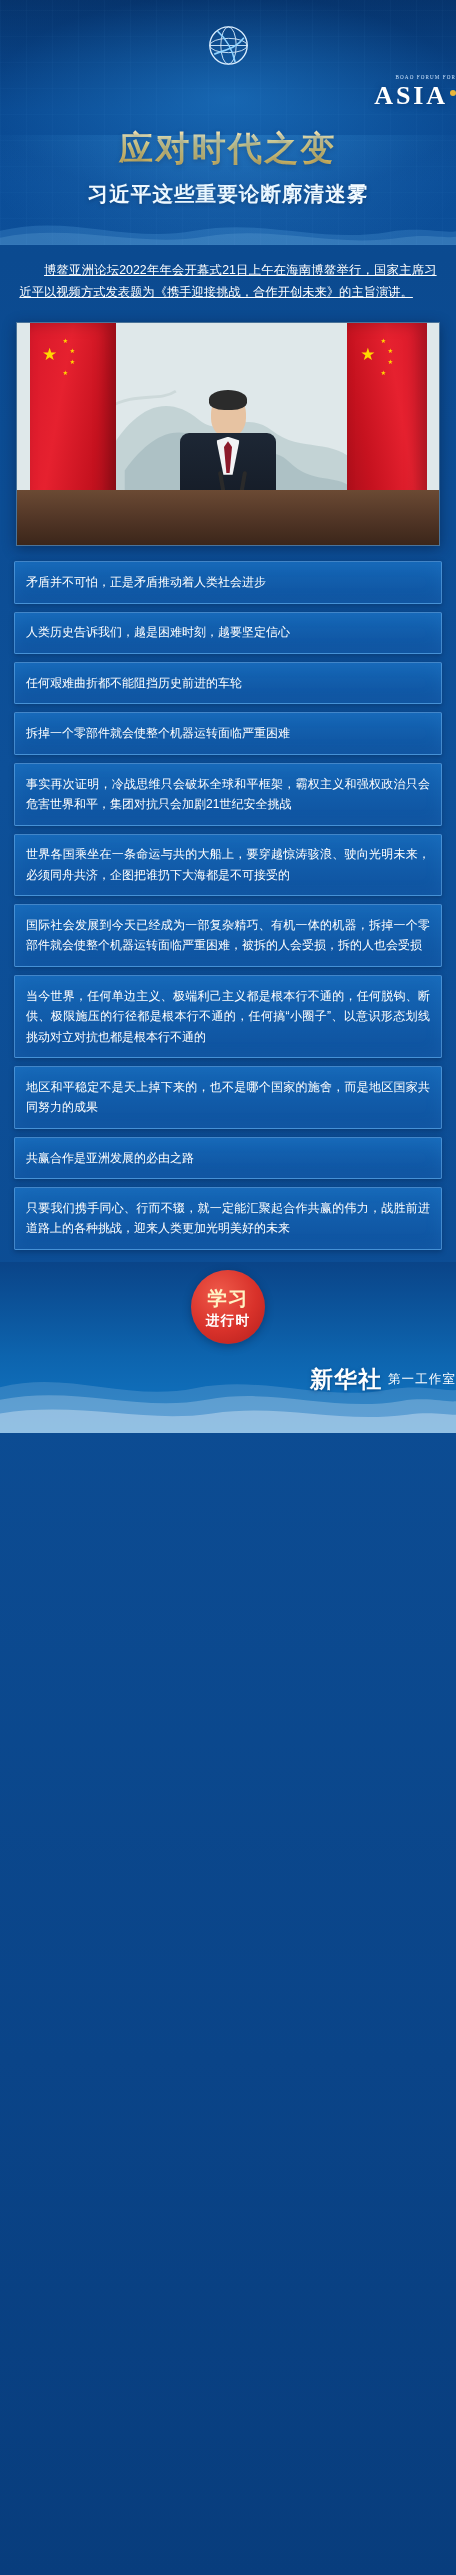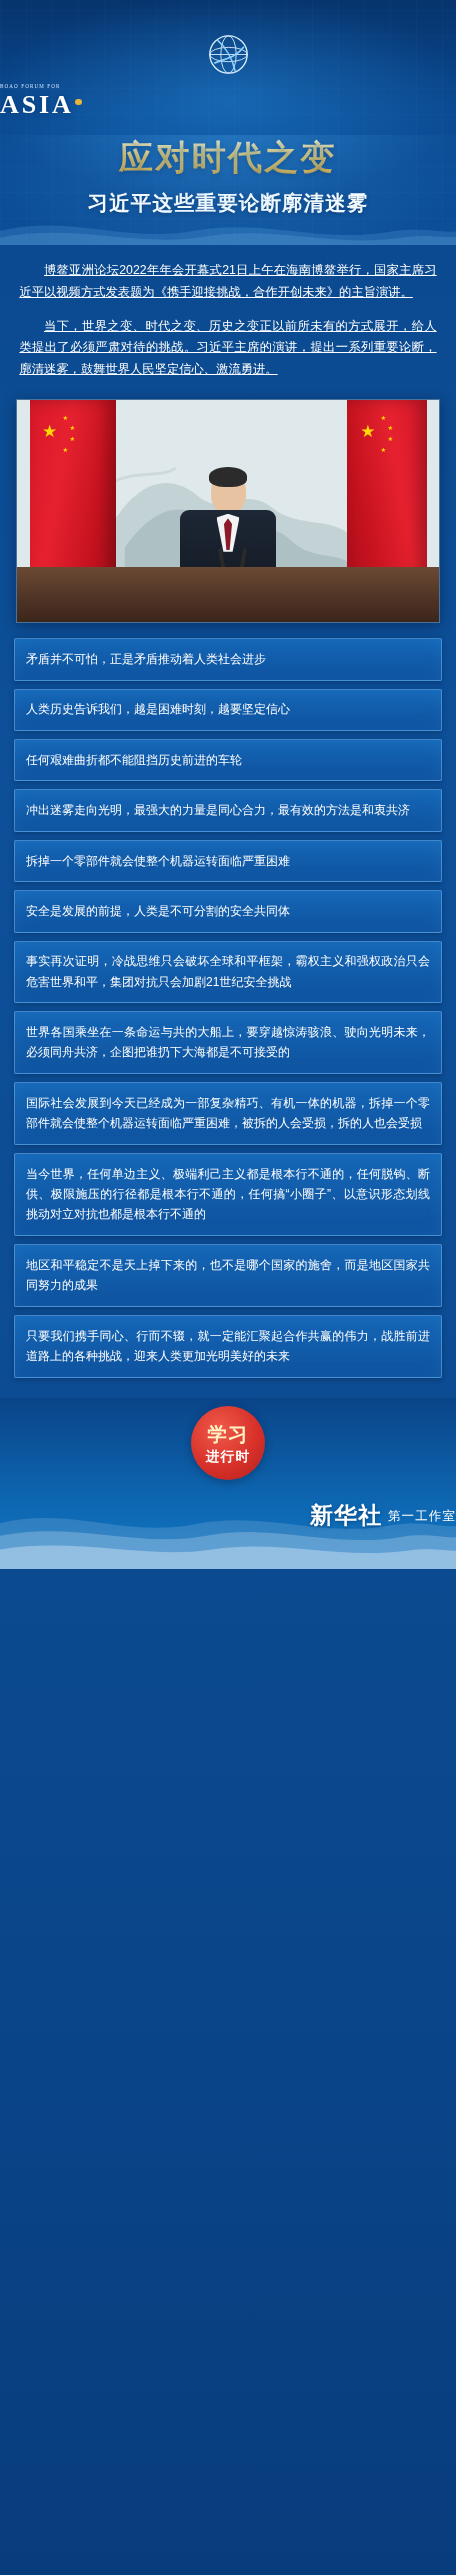"ASIA" .logo-wrap { padding-top: 27px -> 18px; text-align: left -> right }
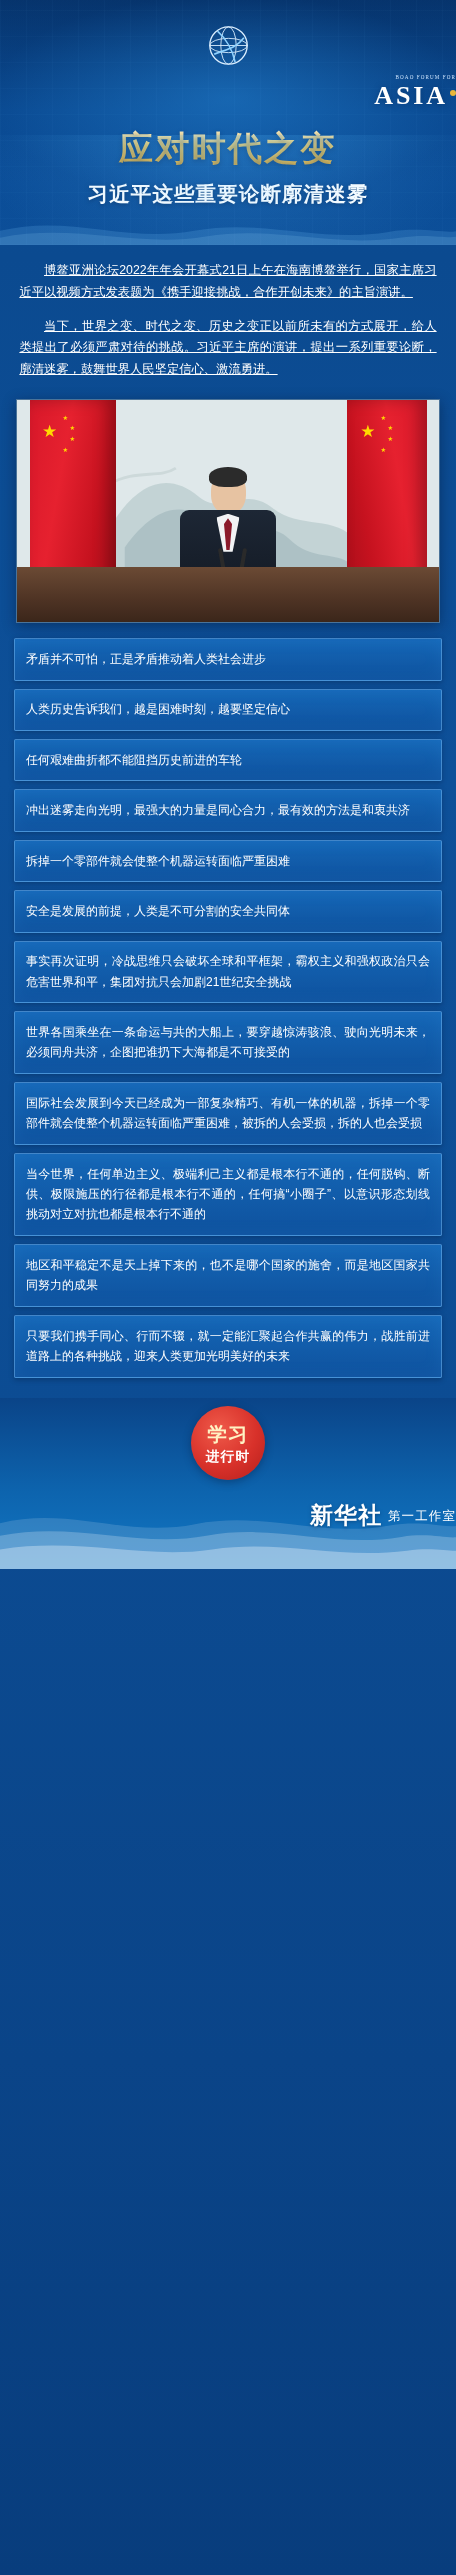"当下，世界之变、时代之变、历史之变正以前所未有的方式展开，给人类提出了必须严肃对" p { html: <p>当下，世界之变、时代之变、历史之变正以前所未有的方式展开，给人类提出了必须严肃对待的挑战。习近平主席的演讲，提出一系列重要论断，廓清迷雾，鼓舞世界人民坚定信心、激流勇进。</p> -> none }
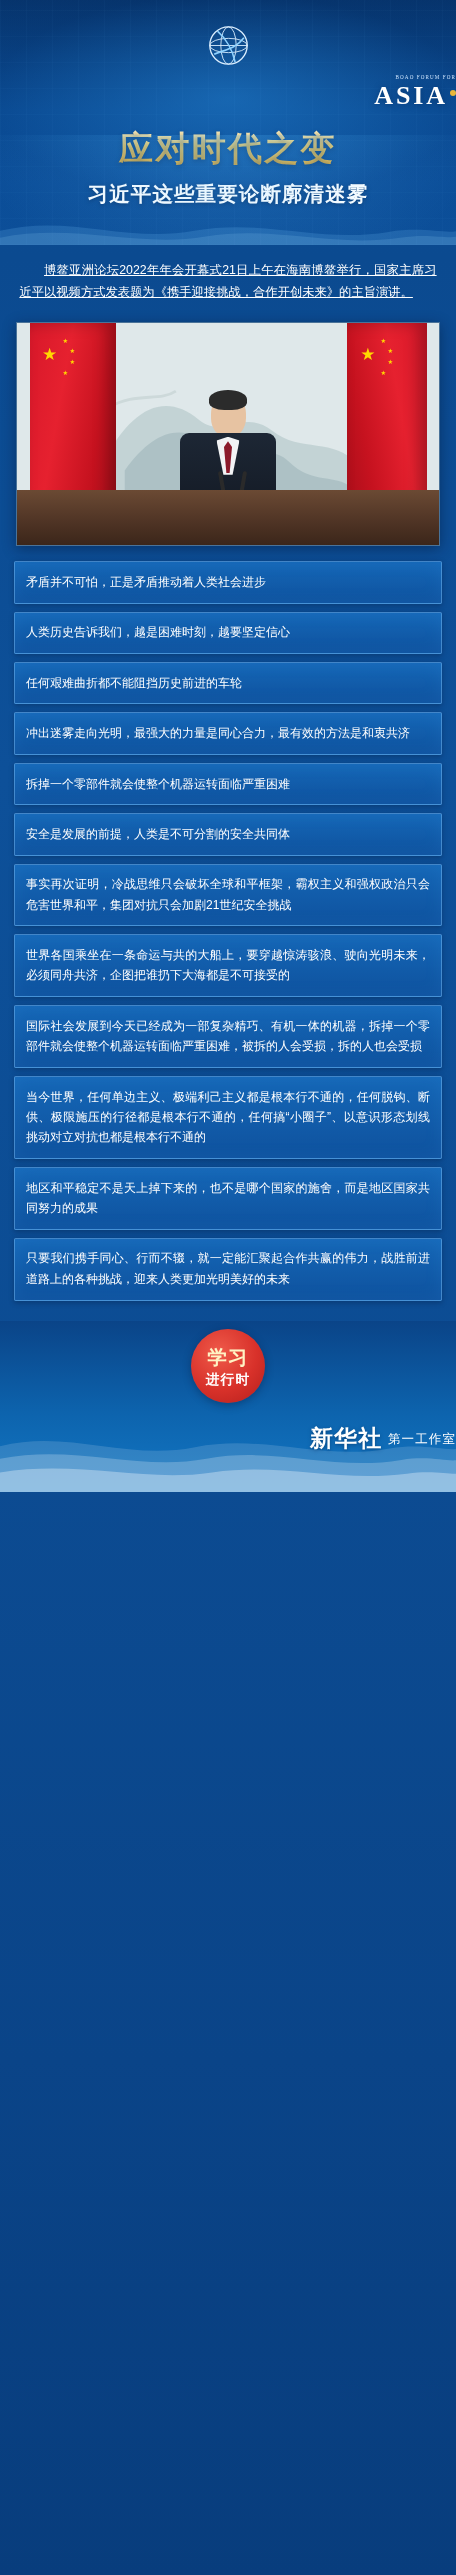"冲出迷雾走向光明，最强大的力量是同心合力，最有效的方法是和衷共济" div.card { html: <div>冲出迷雾走向光明，最强大的力量是同心合力，最有效的方法是和衷共济</div> -> none }
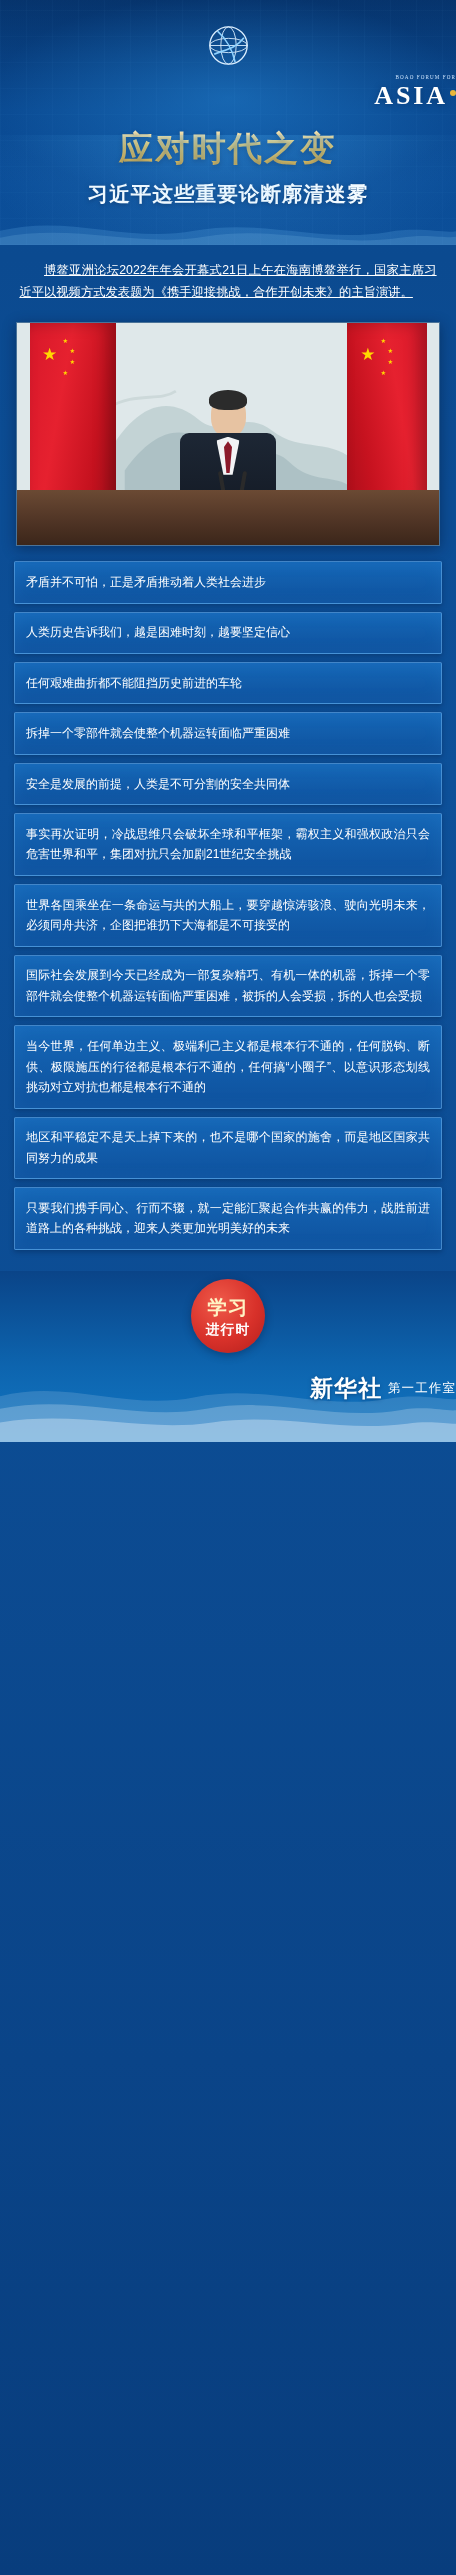"安全是发展的前提，人类是不可分割的安全共同体" div.card { html: <div>安全是发展的前提，人类是不可分割的安全共同体</div> -> none }
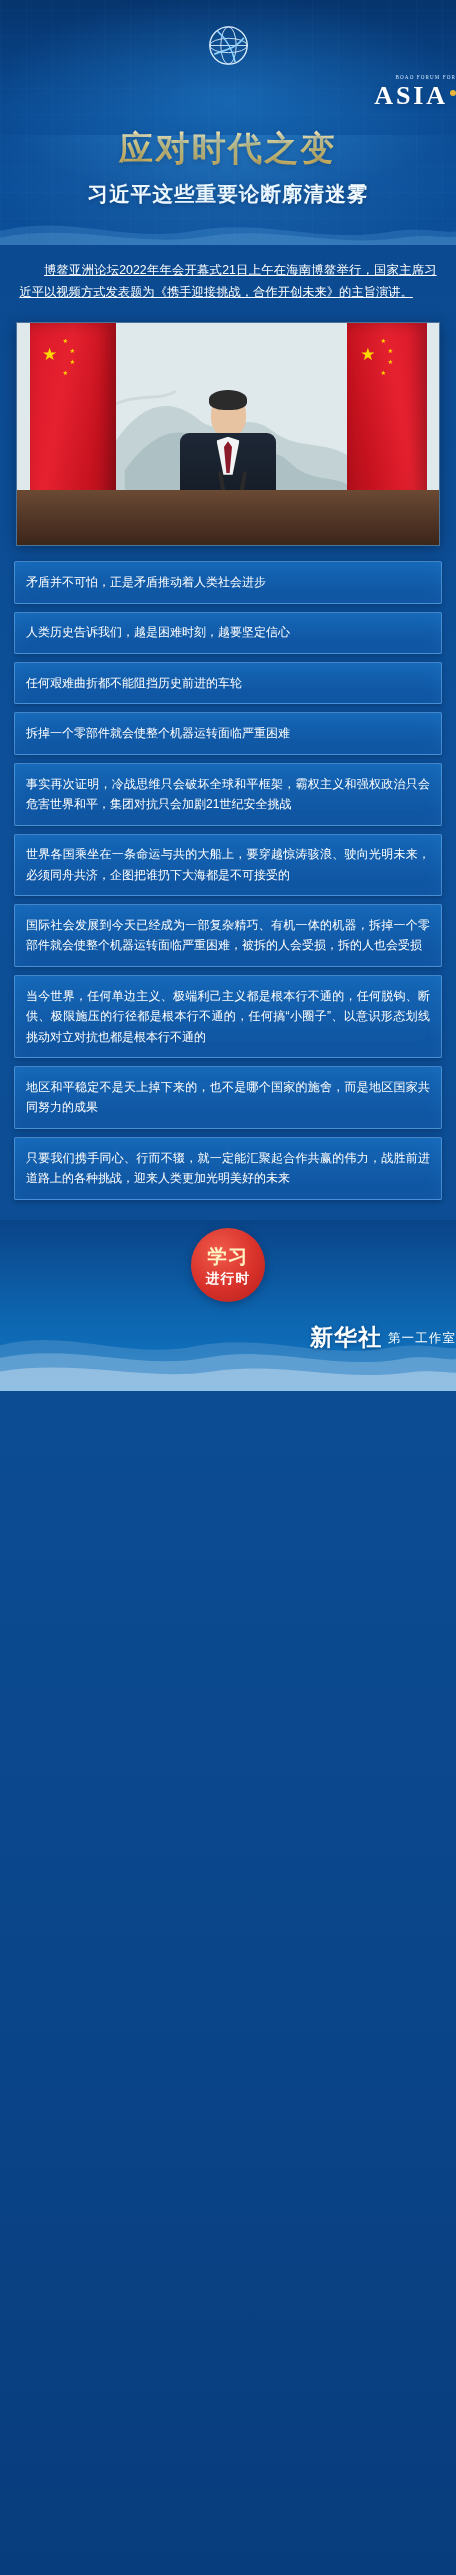"共赢合作是亚洲发展的必由之路" div.card { html: none -> <div>共赢合作是亚洲发展的必由之路</div> }
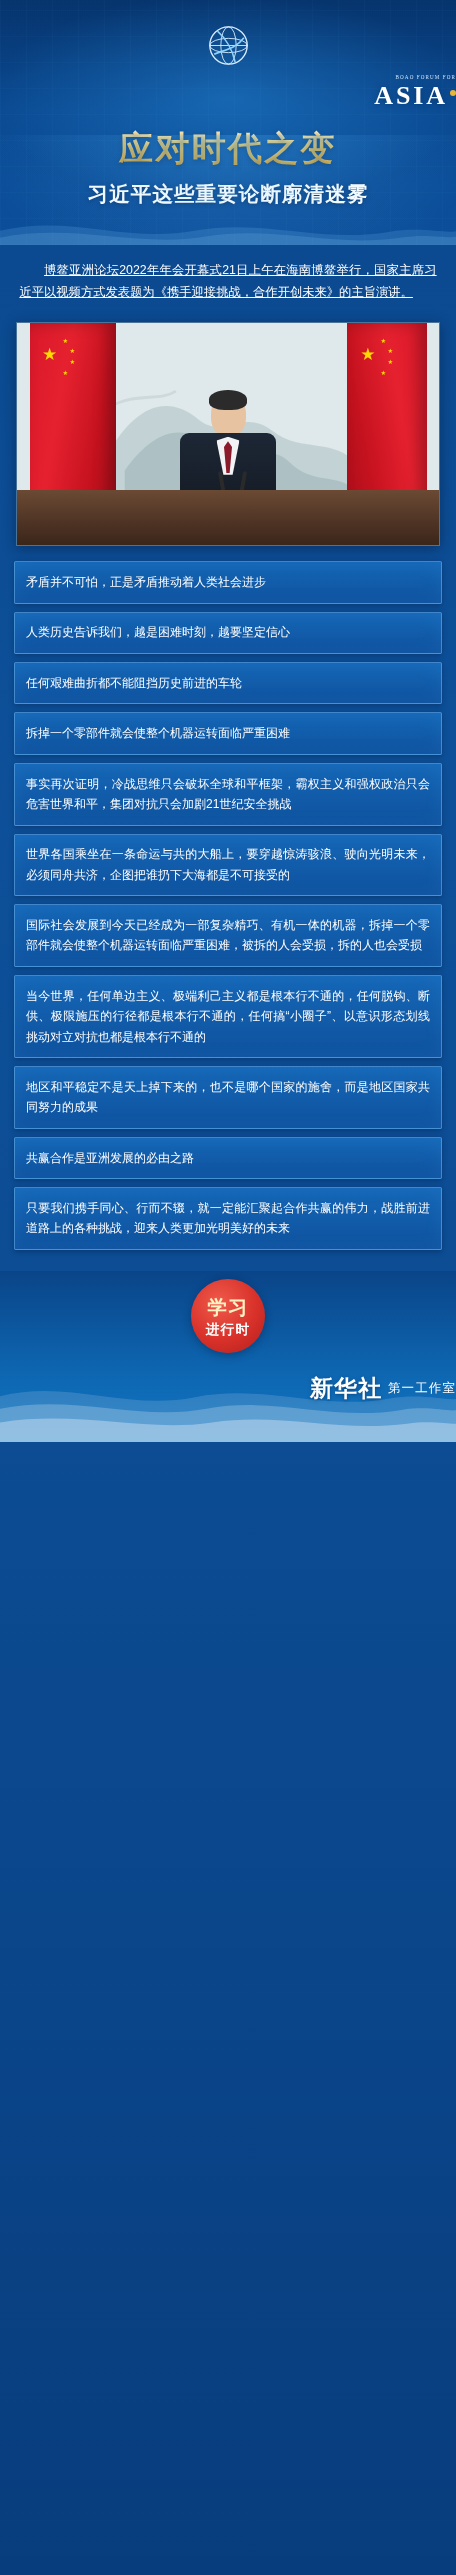"只要我们携手同心、行而不辍，就一定能汇聚起合作共赢的伟力，战胜前进道路上的各种挑" .card.last { margin-bottom: 15px -> 6px }
